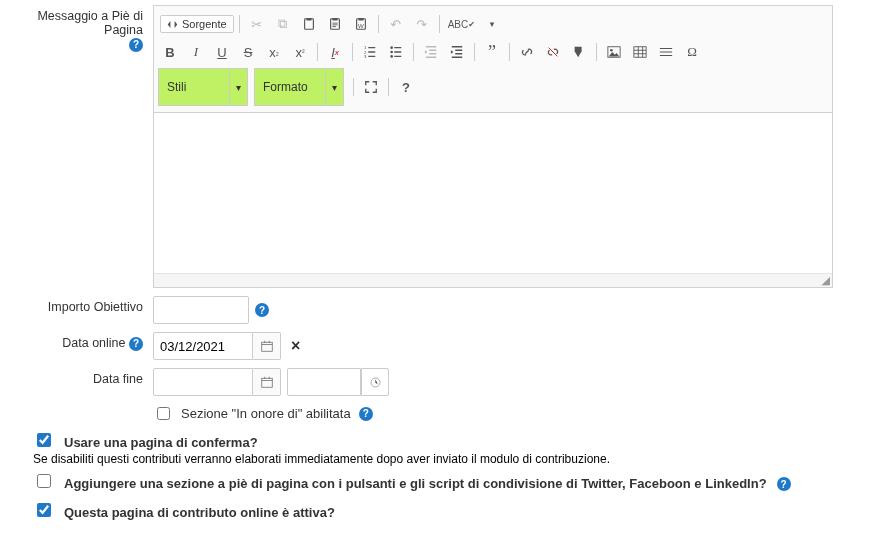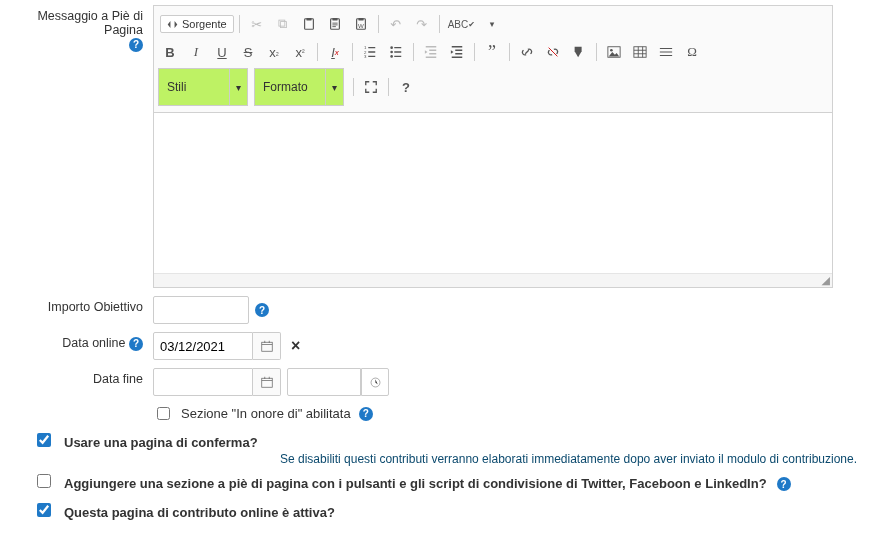"Se disabiliti questi contributi verranno" .hint { color: #0c4a6e -> #000000; text-align: right -> none }
